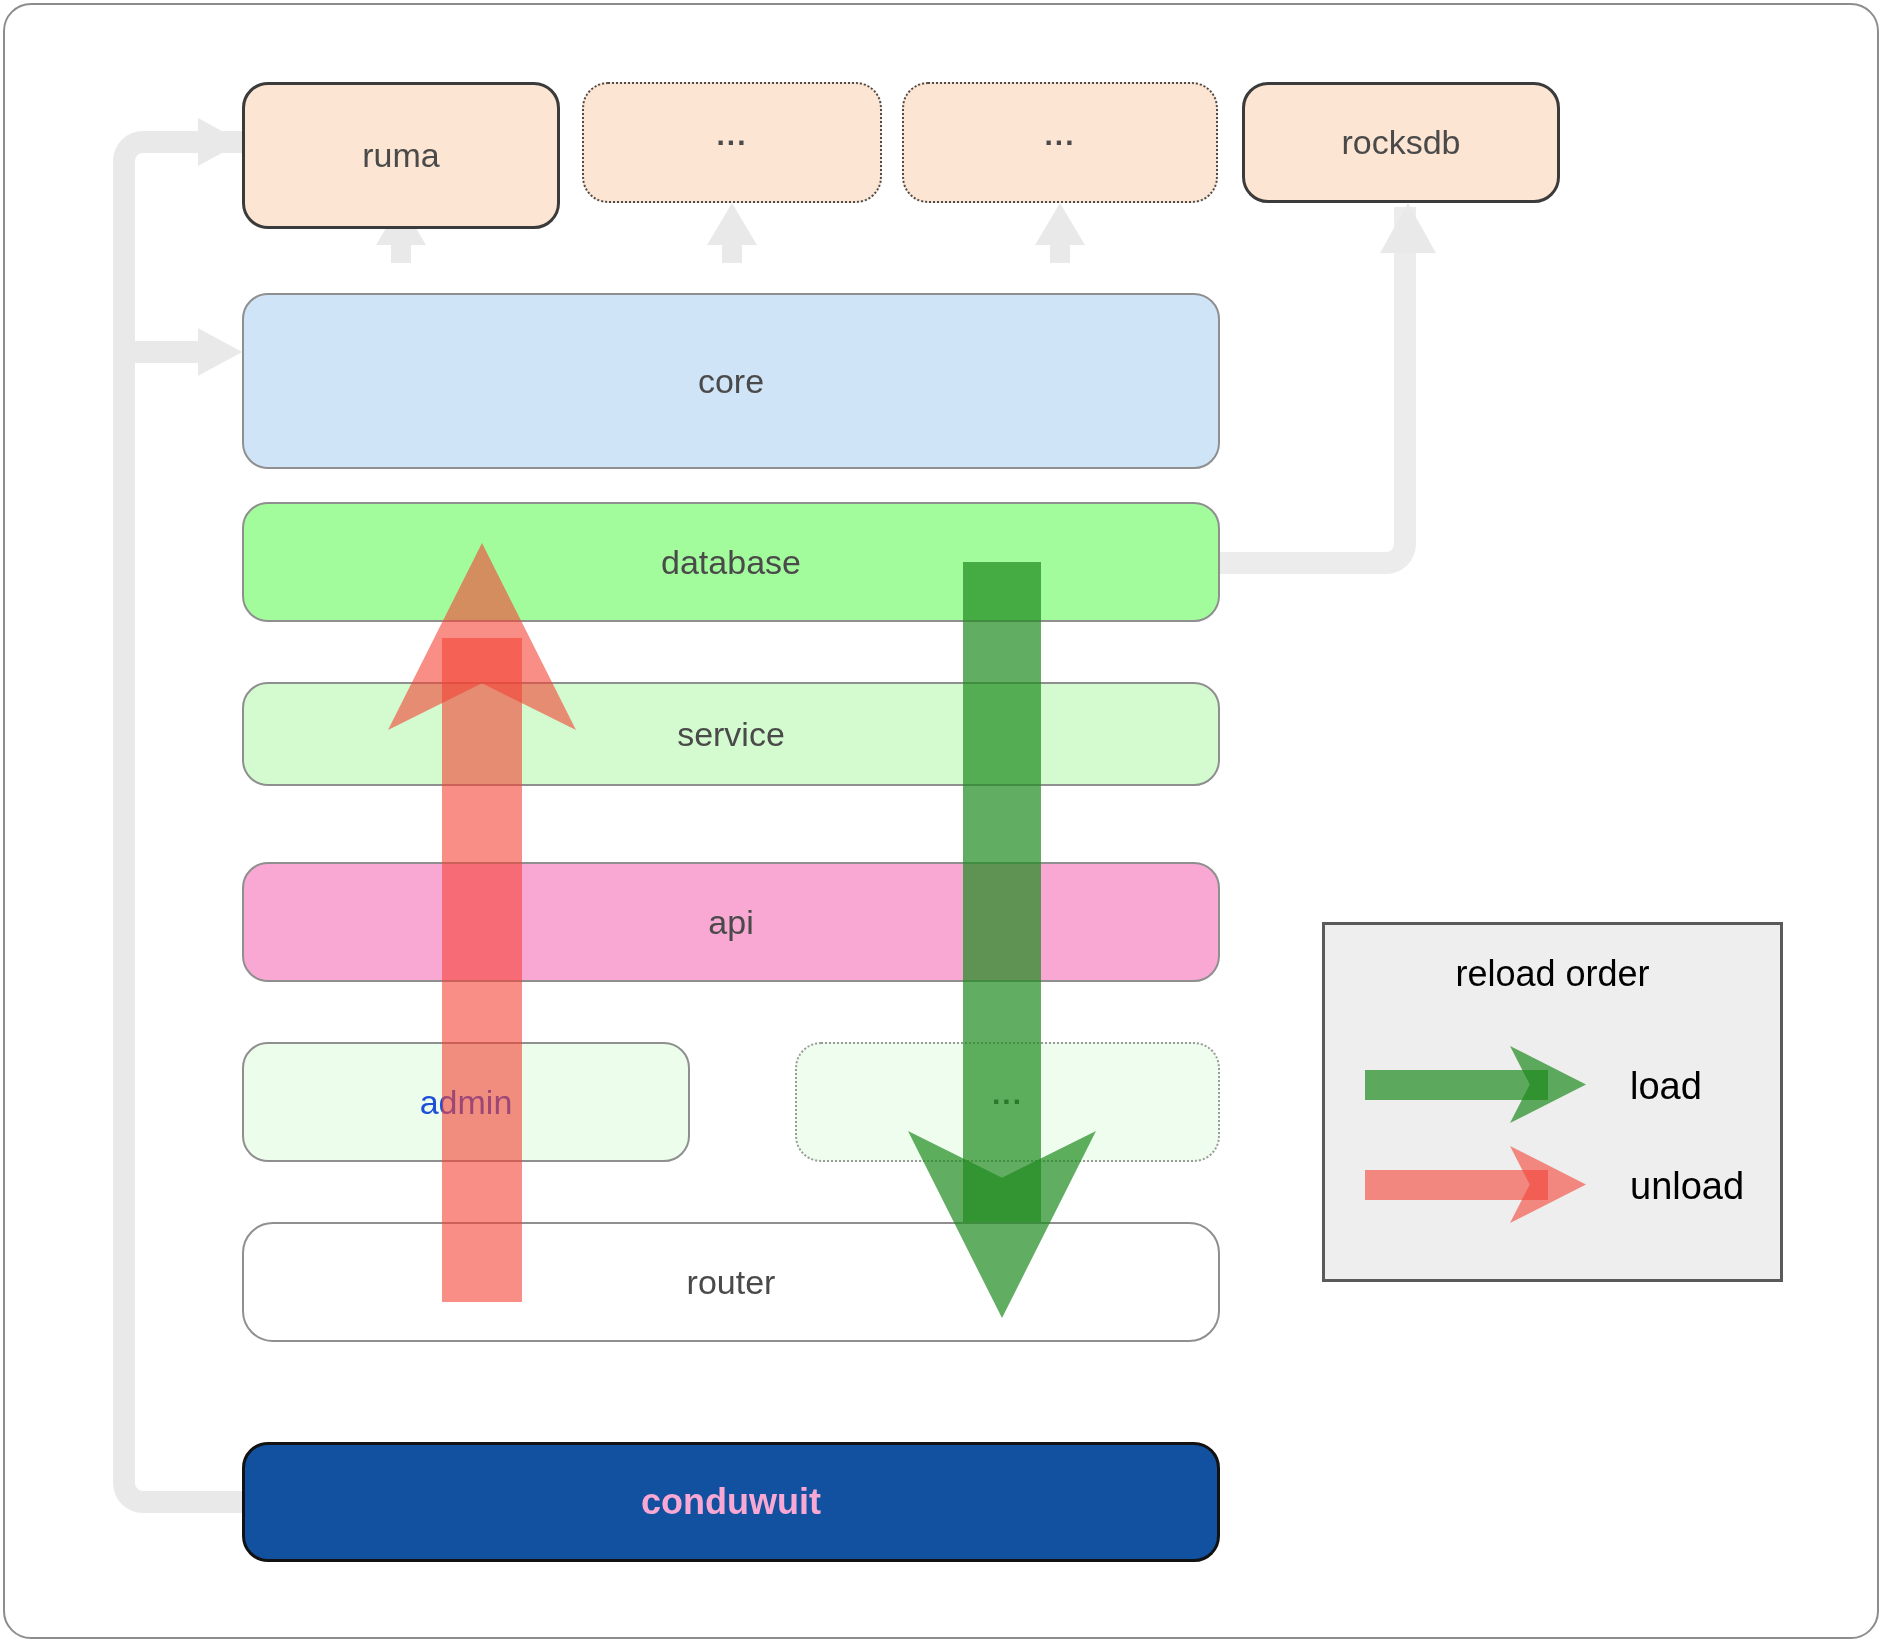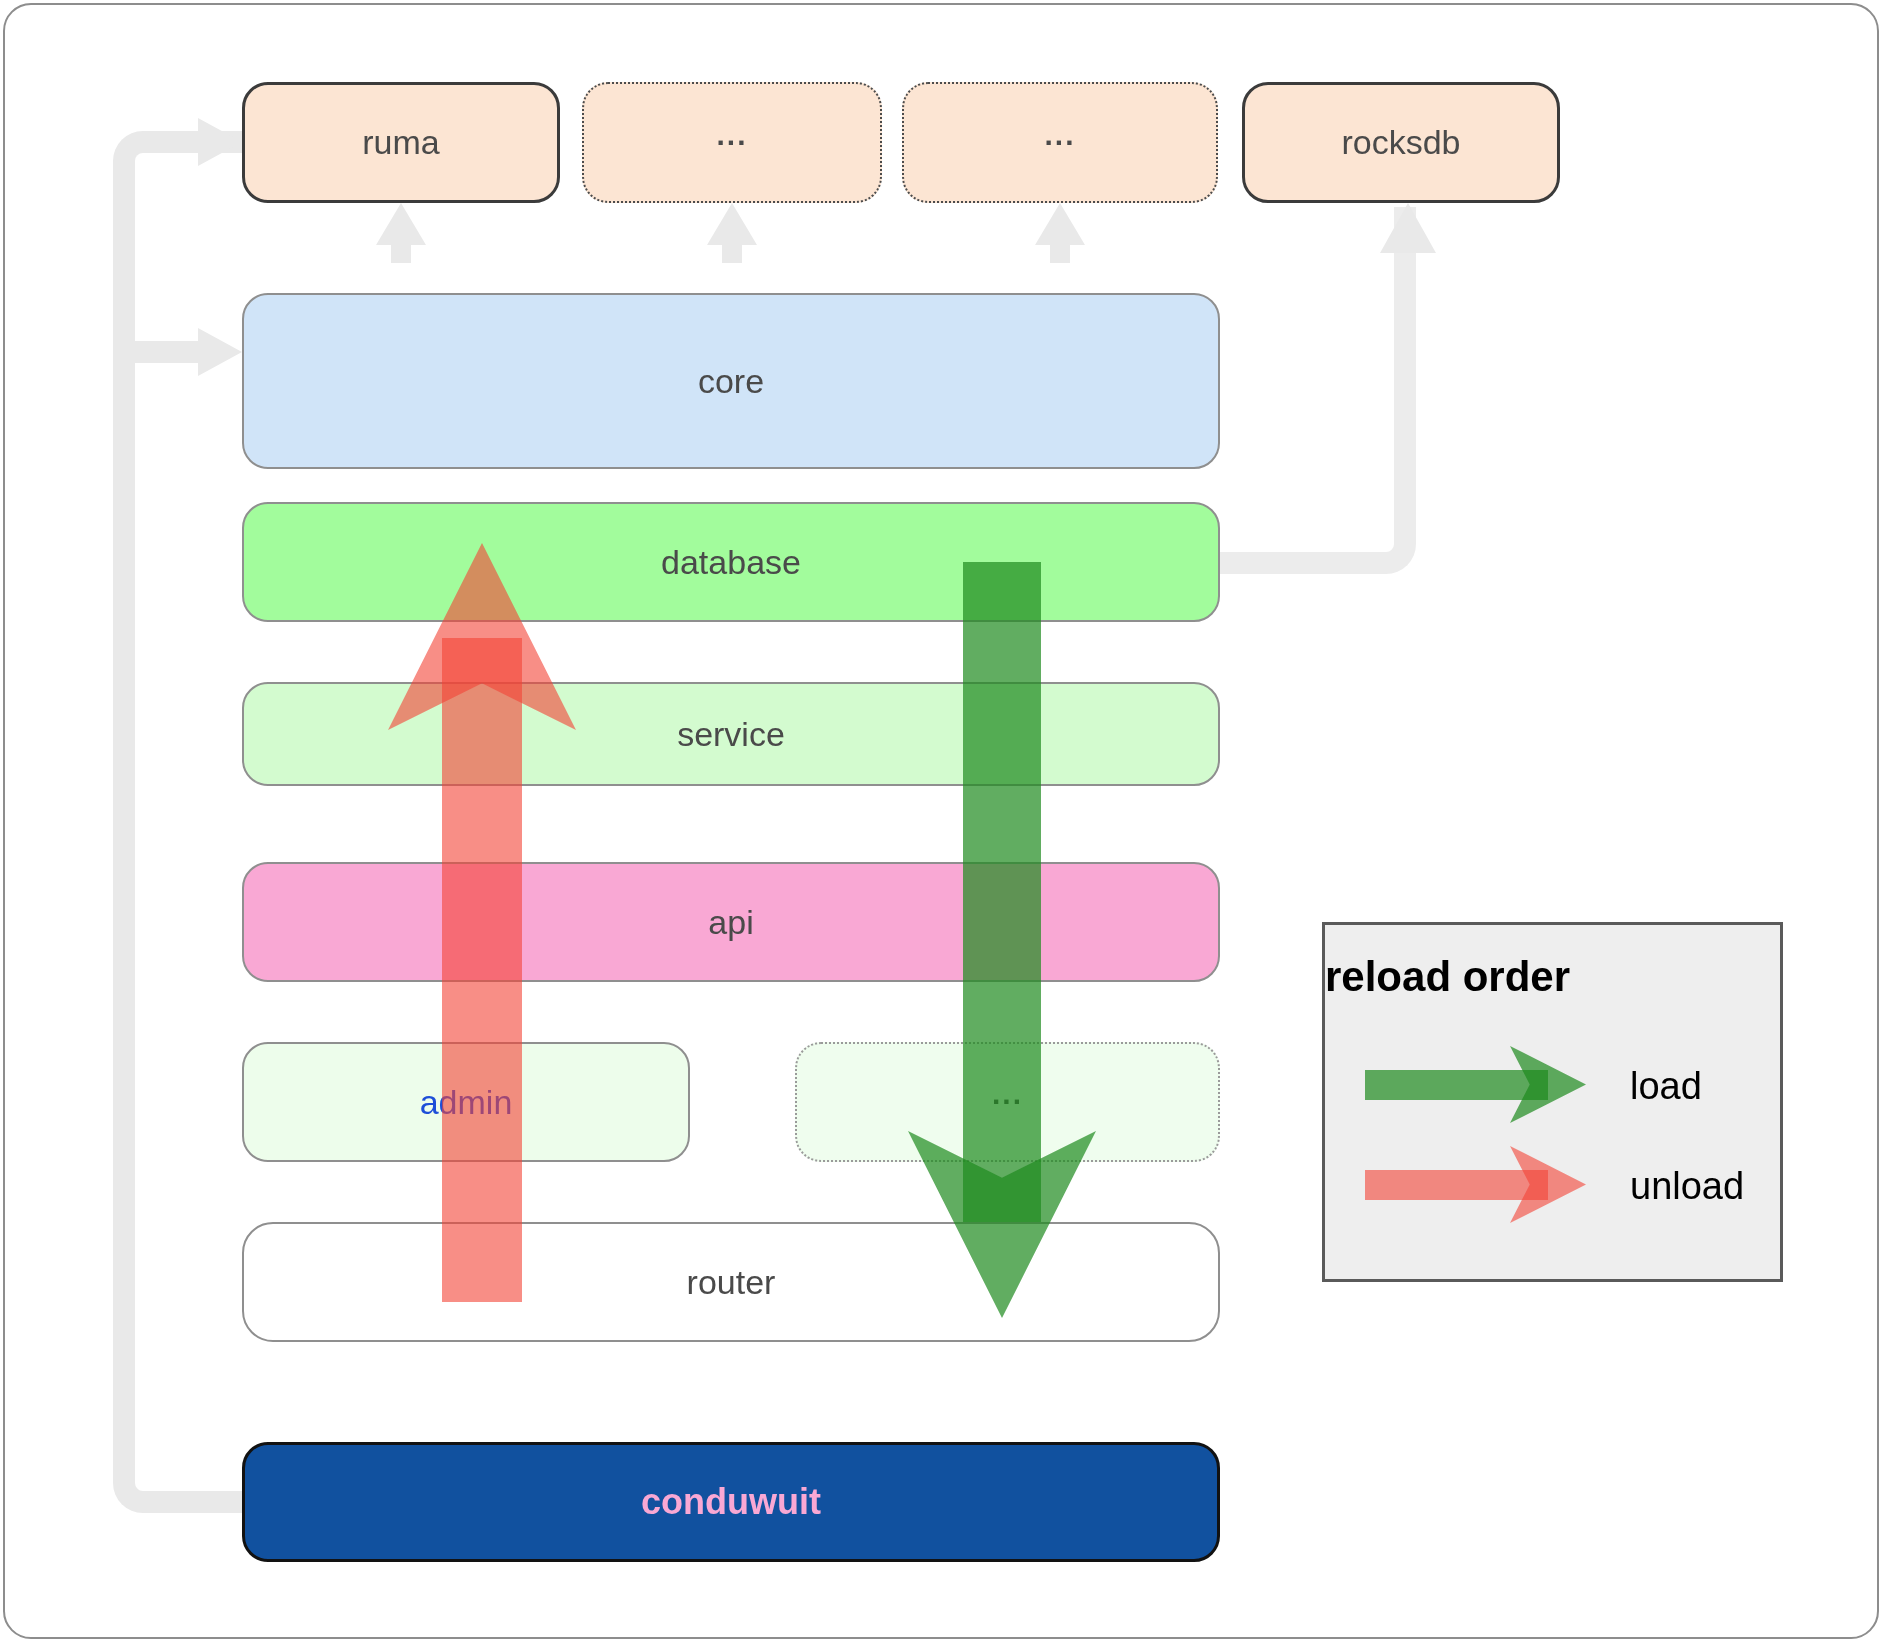"ruma" div.box { height: 121px -> 147px }
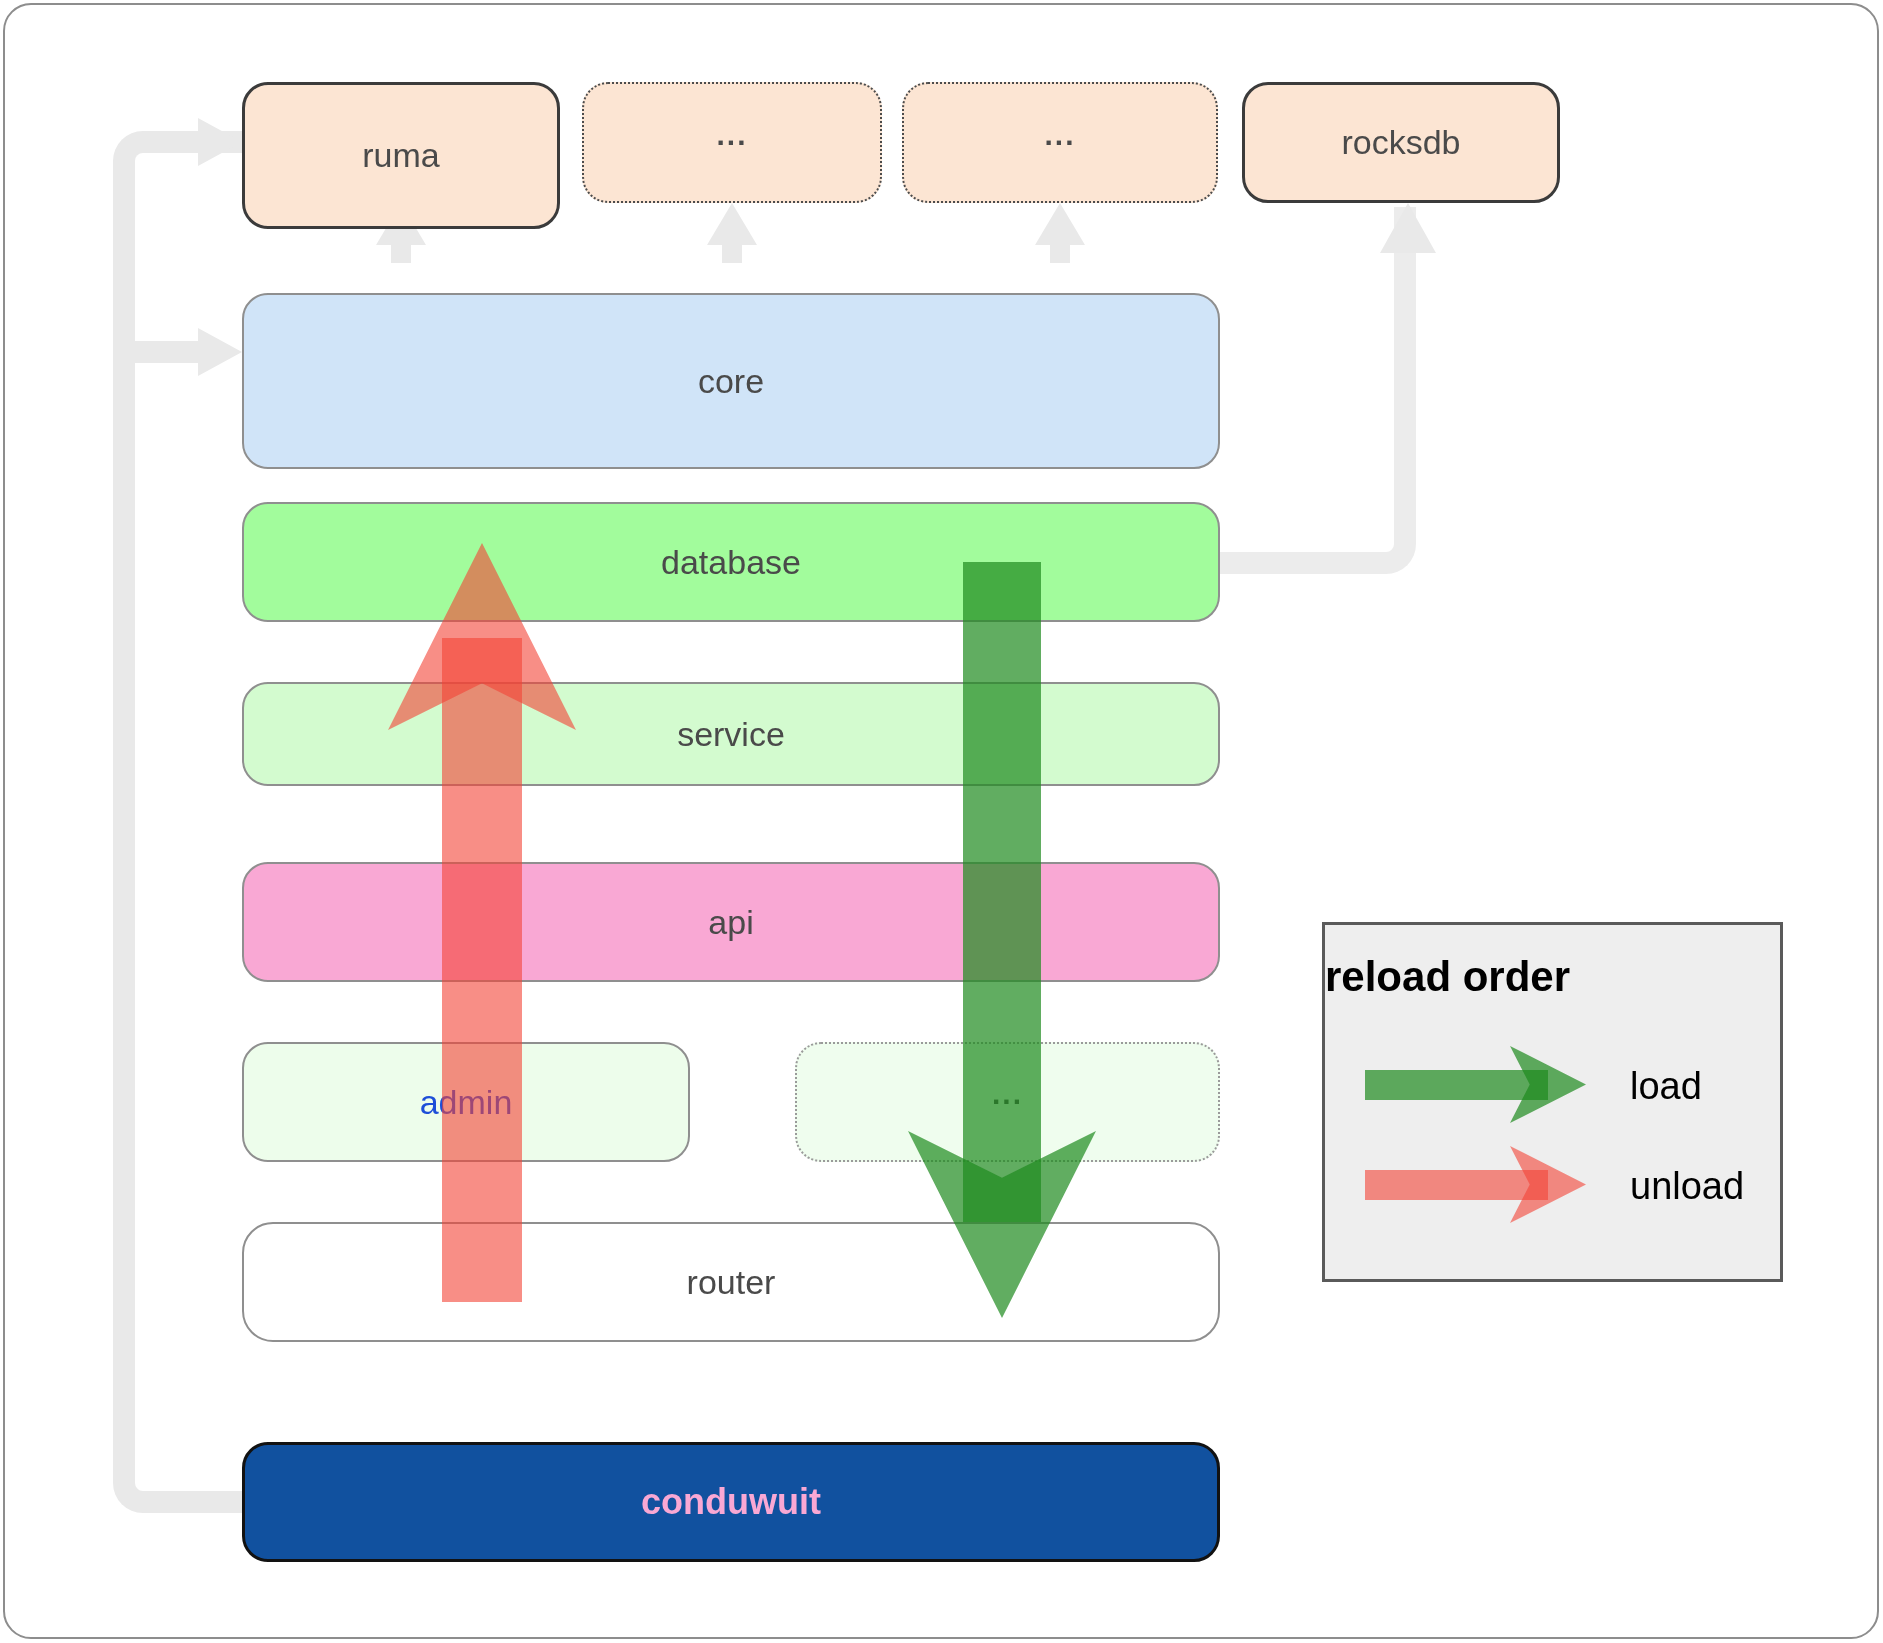"reload order" .legend-title { font-size: 42px -> 36px; font-weight: bold -> none; text-align: none -> center }
